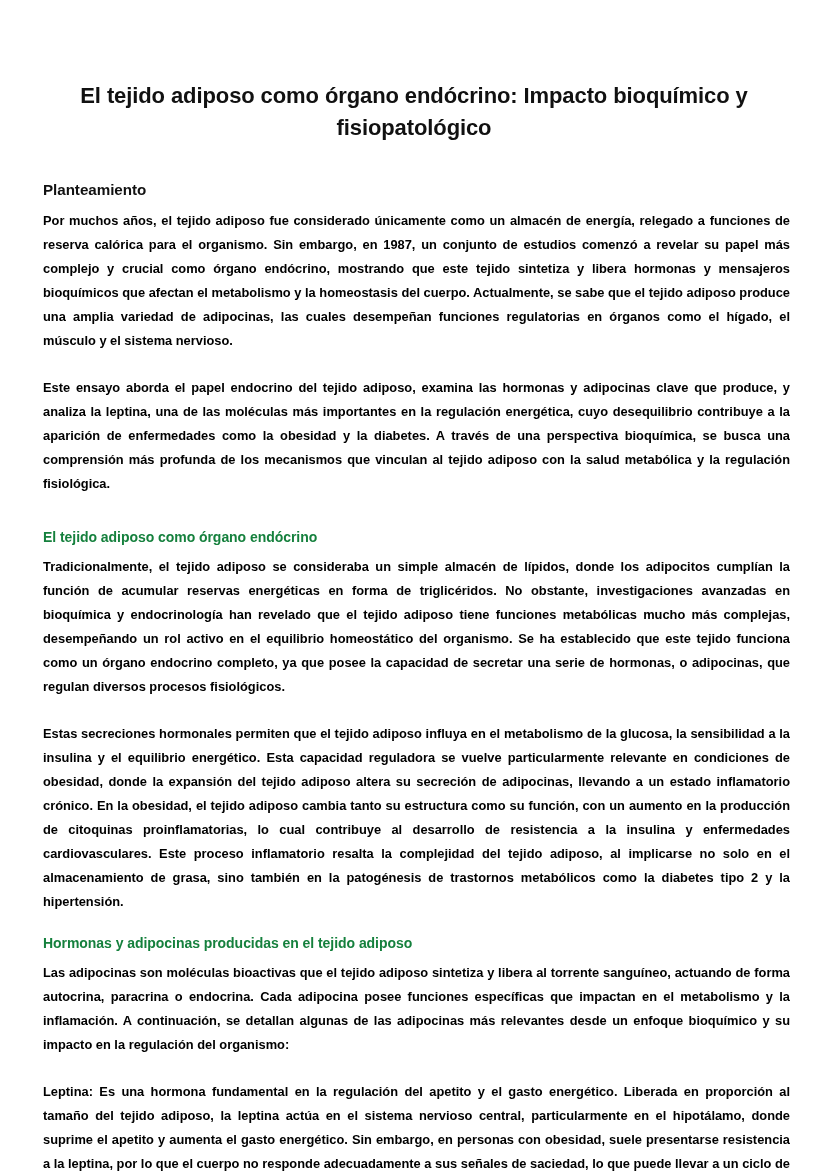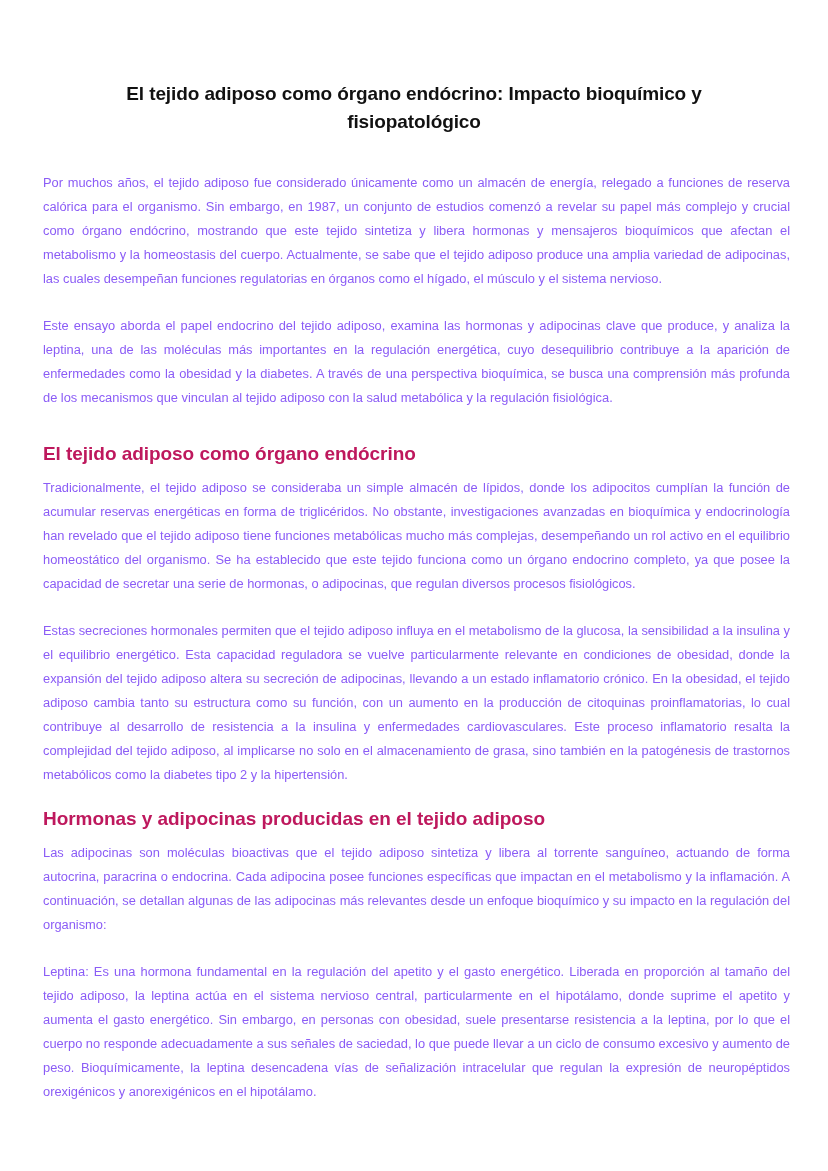"El tejido adiposo como órgano endócrino:" .doc-title { font-size: 19px -> 22px }
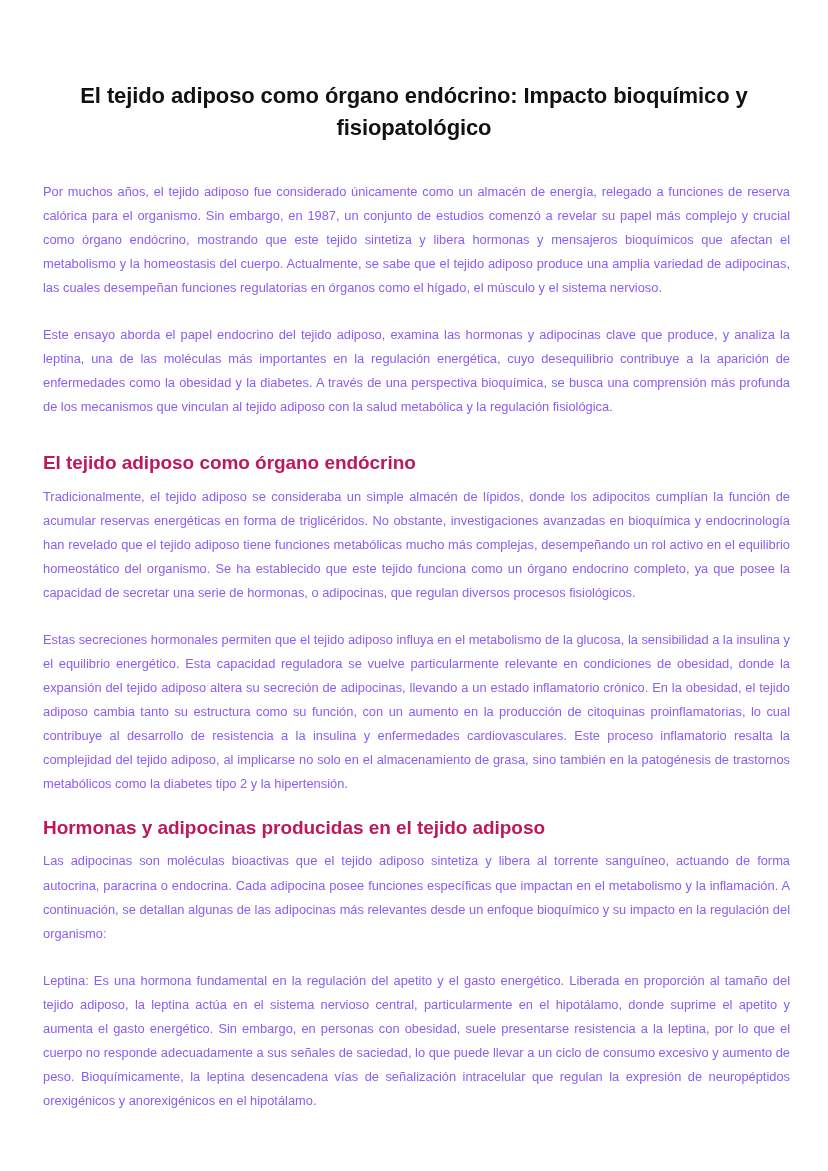"Planteamiento" h2.section-heading { html: none -> <h2>Planteamiento</h2> }
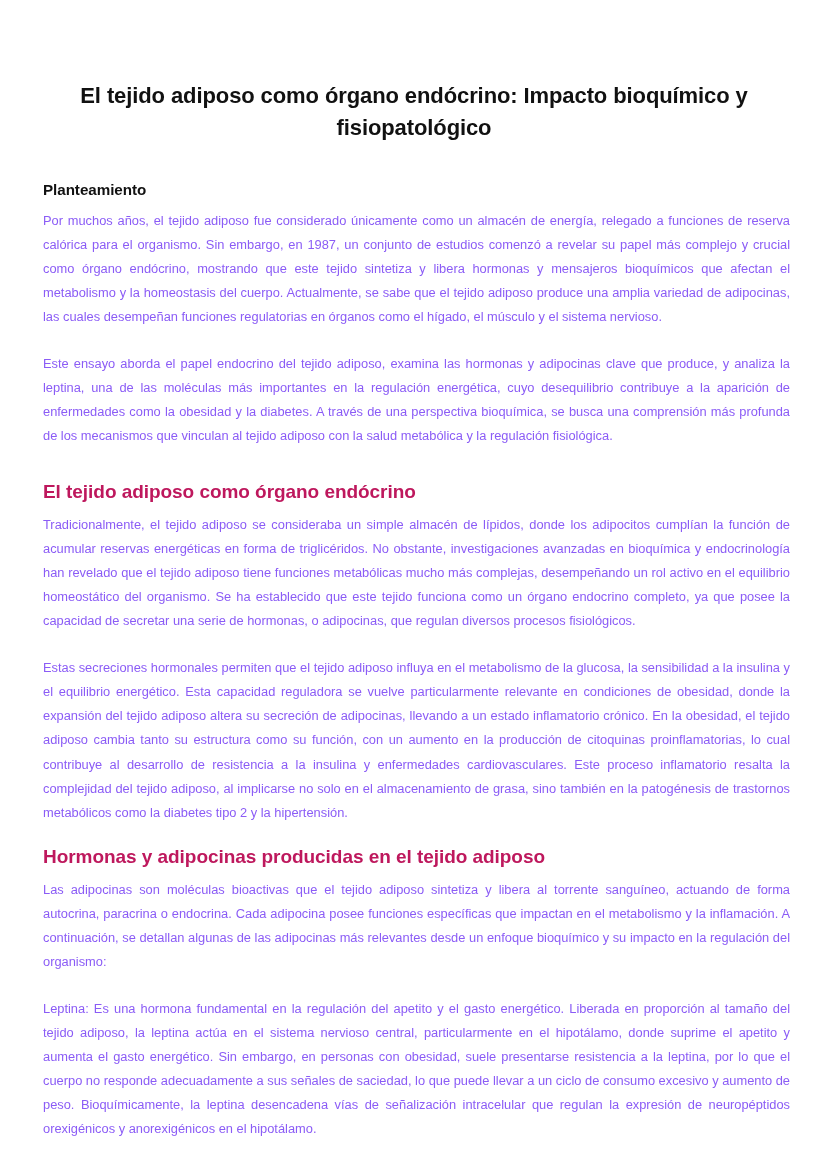"Por muchos años, el tejido" p.body-text { color: #8b5cf6 -> #000000; font-weight: none -> bold }
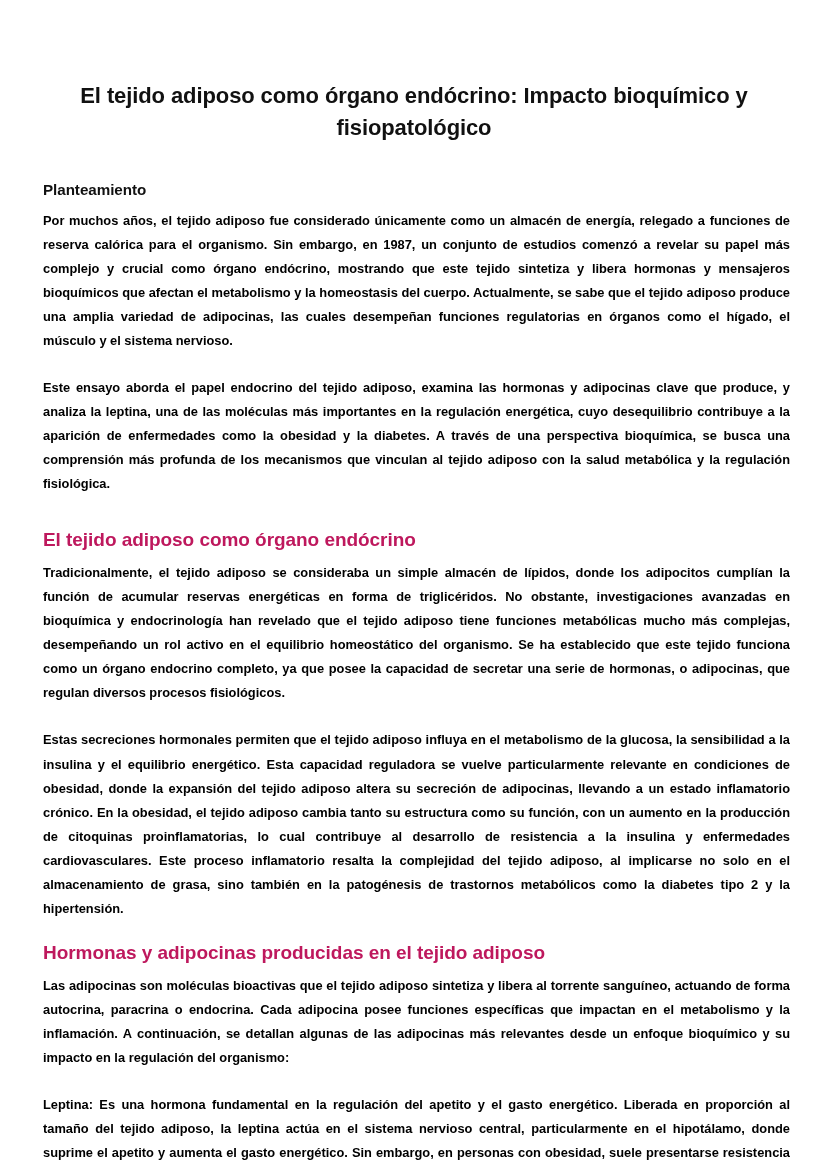"El tejido adiposo como órgano endócrino" h3.sub-heading { color: #be185d -> #15803d; font-size: 19px -> 14px }
